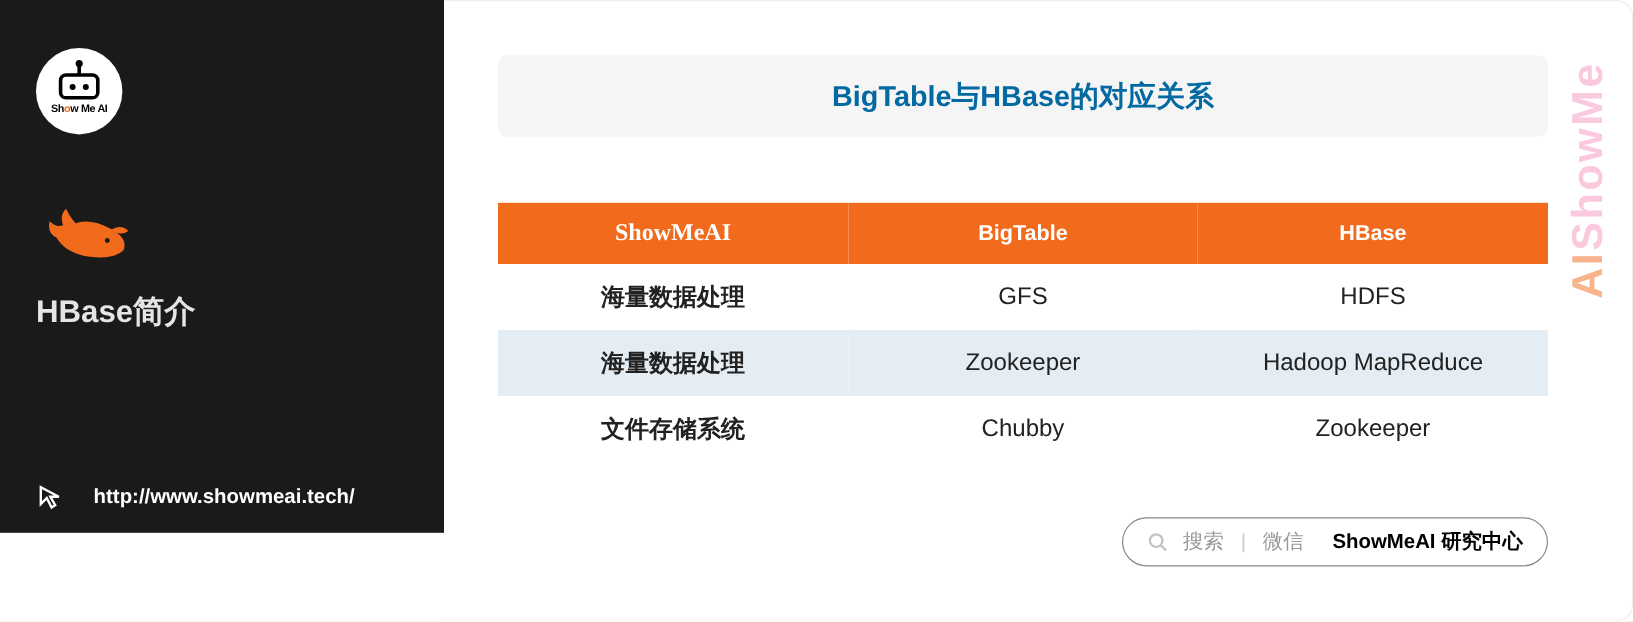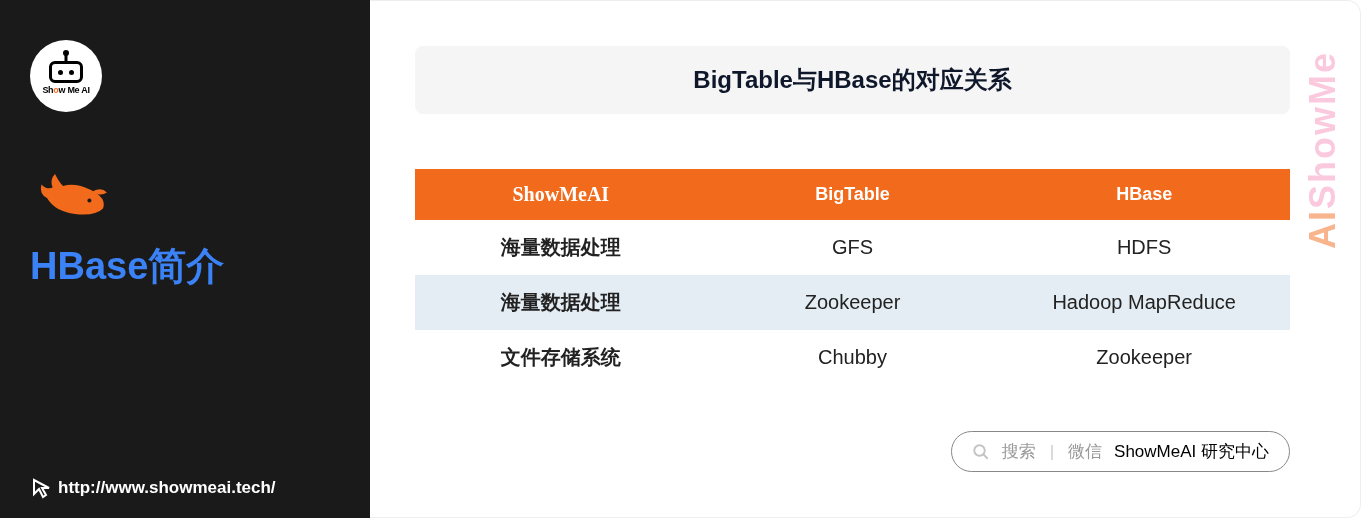"Show Me AI" .sidebar { height: 518px -> 444px }
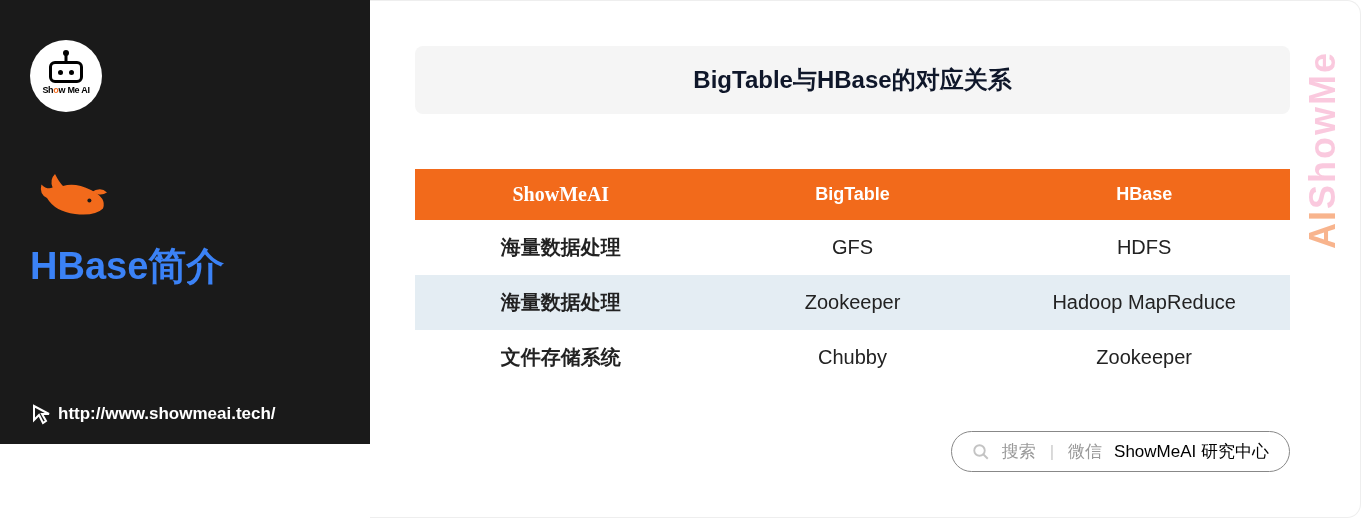"BigTable与HBase的对应关系" .main-header { color: #0f172a -> #0369a1 }
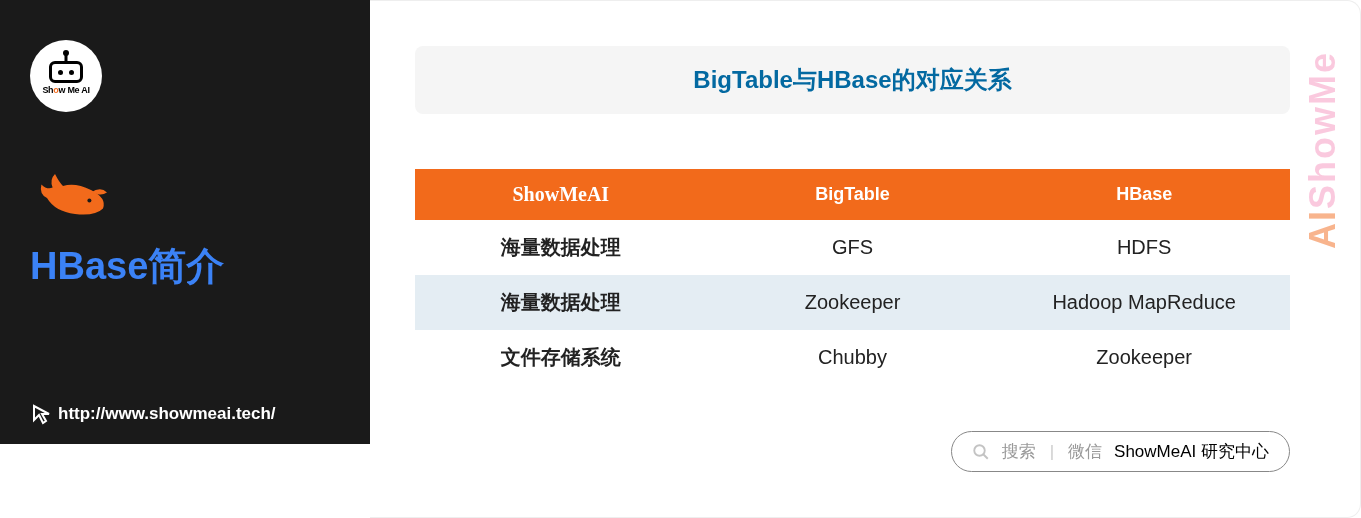"HBase简介" .sidebar-subtitle { color: #3b82f6 -> #e5e5e5; font-size: 38px -> 26px }
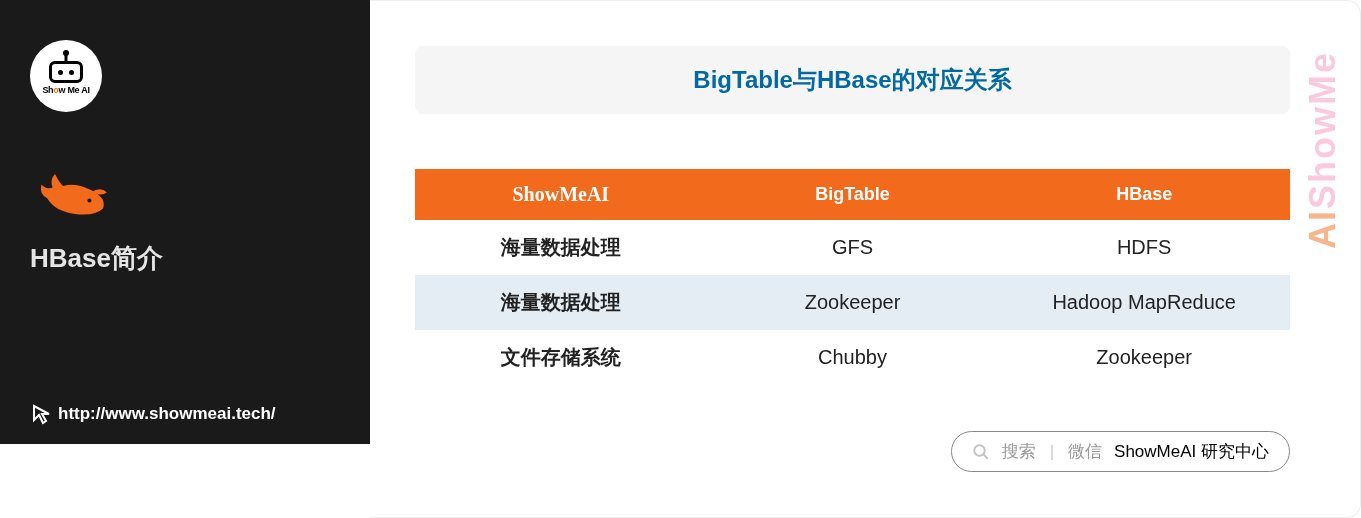"http://www.showmeai.tech/" .sidebar-footer { gap: 4px -> 24px }
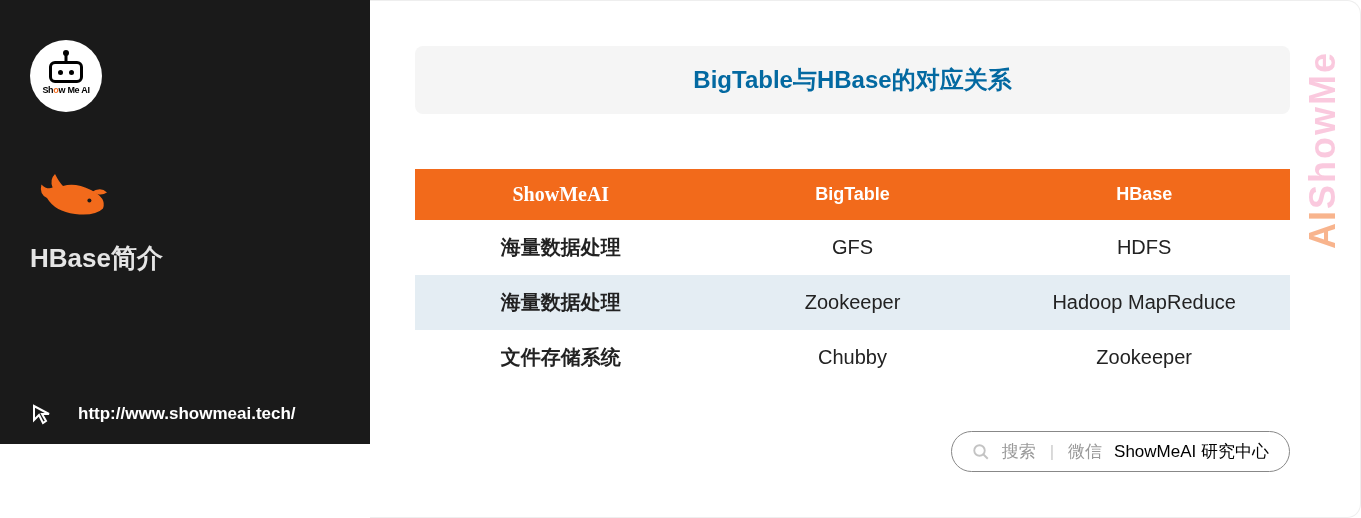"ShowMeAI 研究中心" .search-pill .bold { font-weight: 400 -> 700; margin-left: 0 -> 12px }
